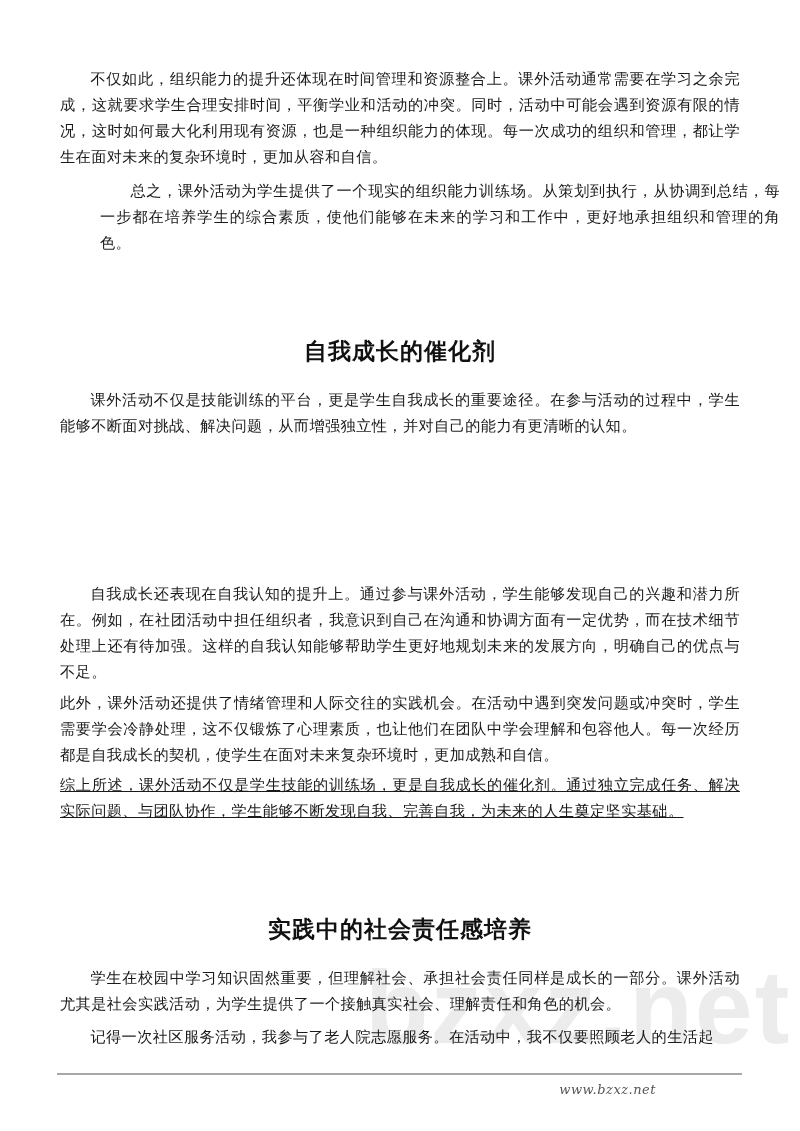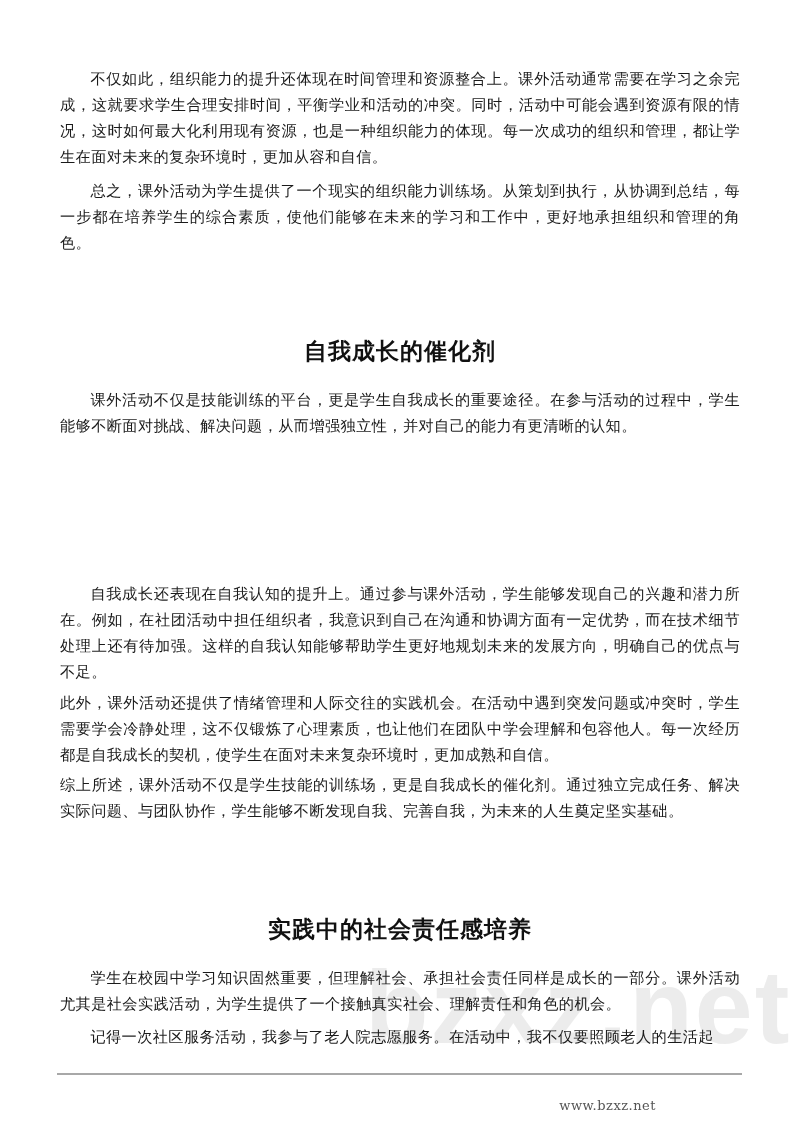"总之，课外活动为学生提供了一个现实的组织能力训练场。从策划到执行，从协调到总结，" p.para { margin-left: none -> 40px }
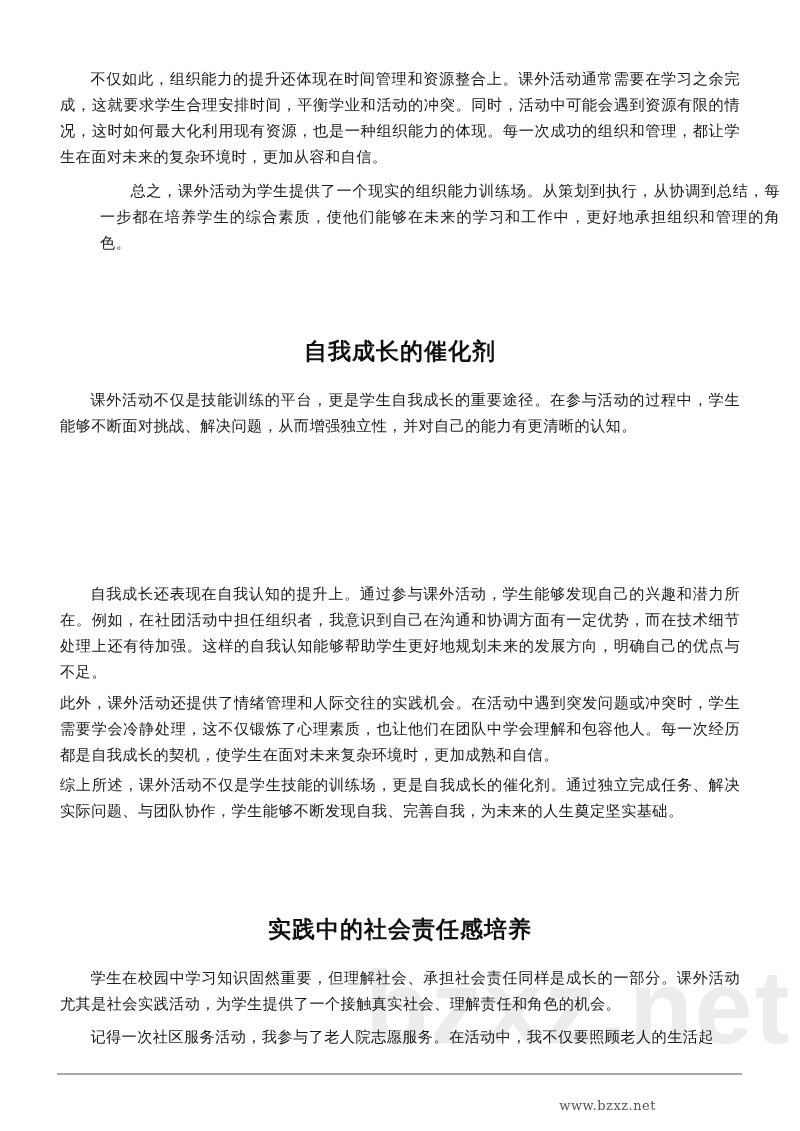"综上所述，课外活动不仅是学生技能的训练场，更是自我成长的催化剂。通过独立完成任务" p.para { text-decoration: none -> underline }
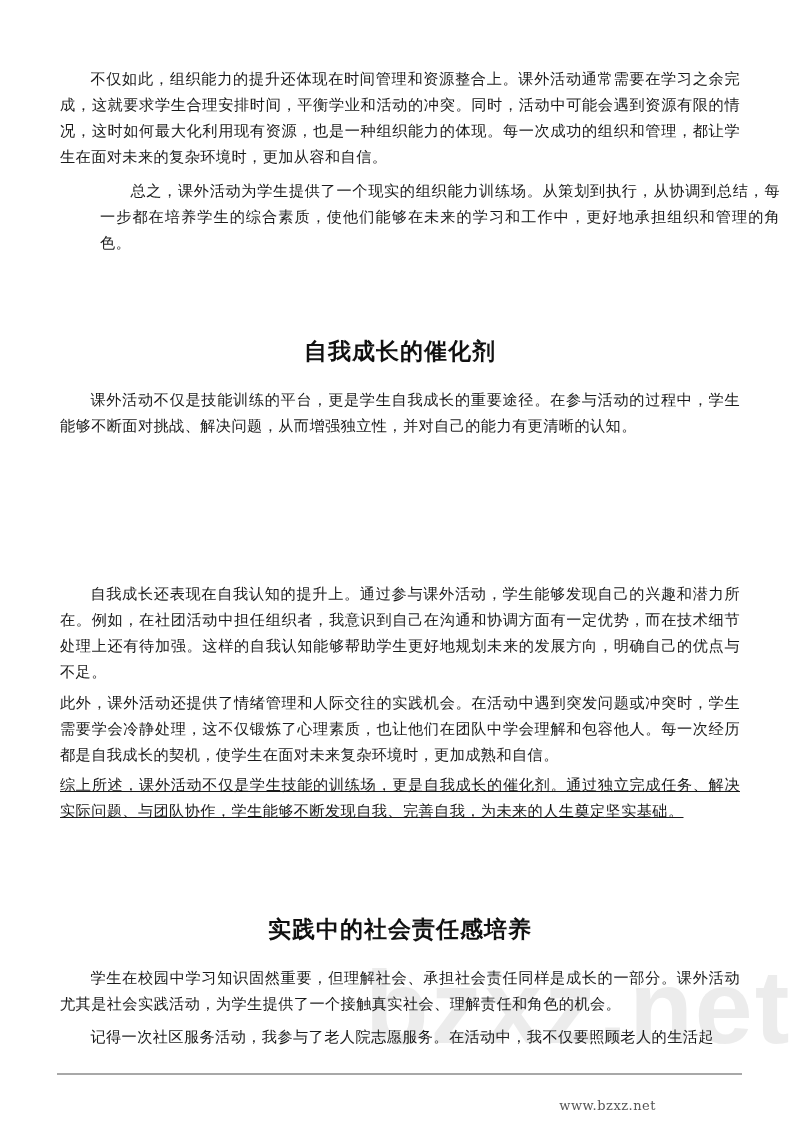"www.bzxz.net" .footer-url { font-style: none -> italic; margin-top: 16px -> none }
